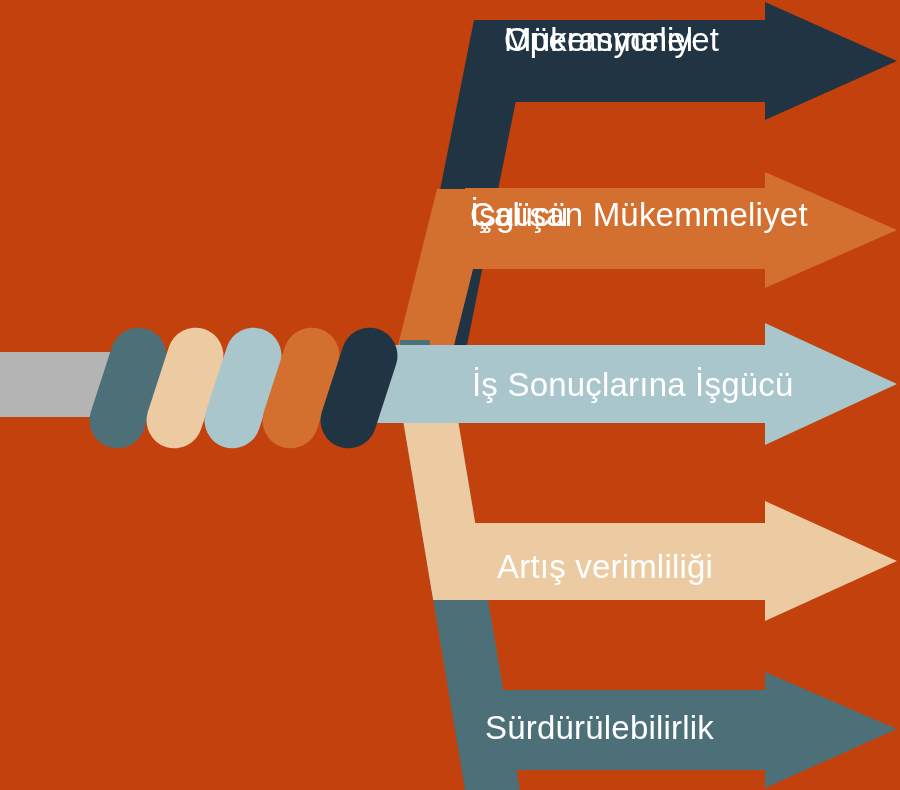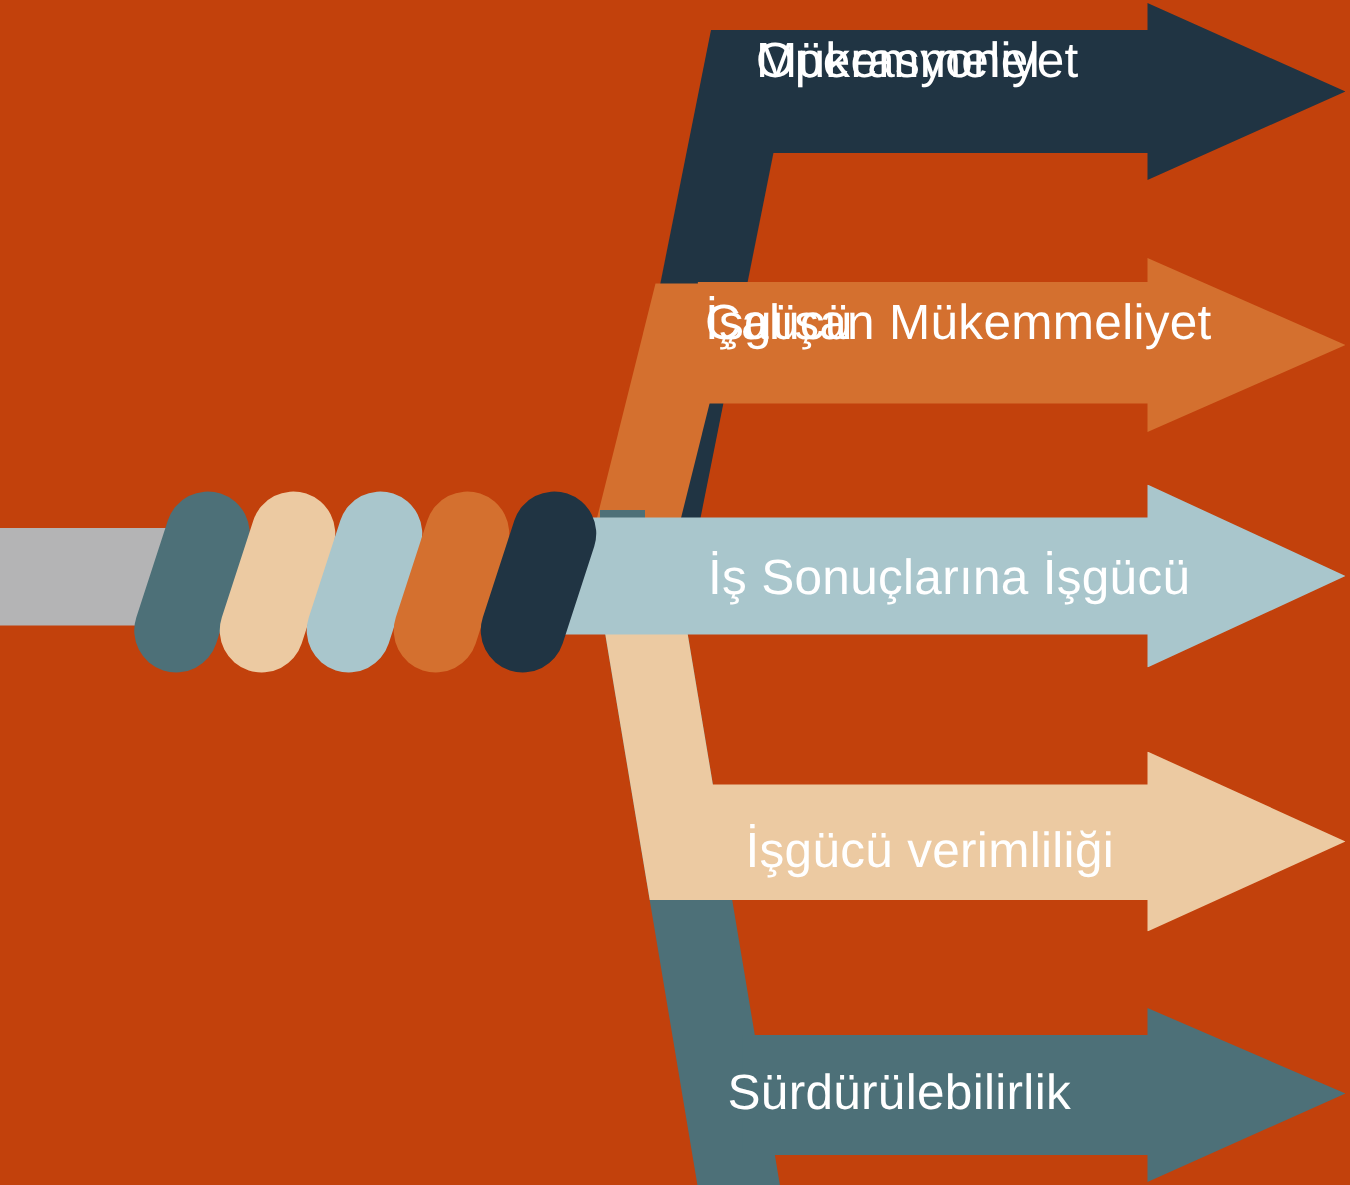"İşgücü verimliliği" span { text: İşgücü -> Artış }
